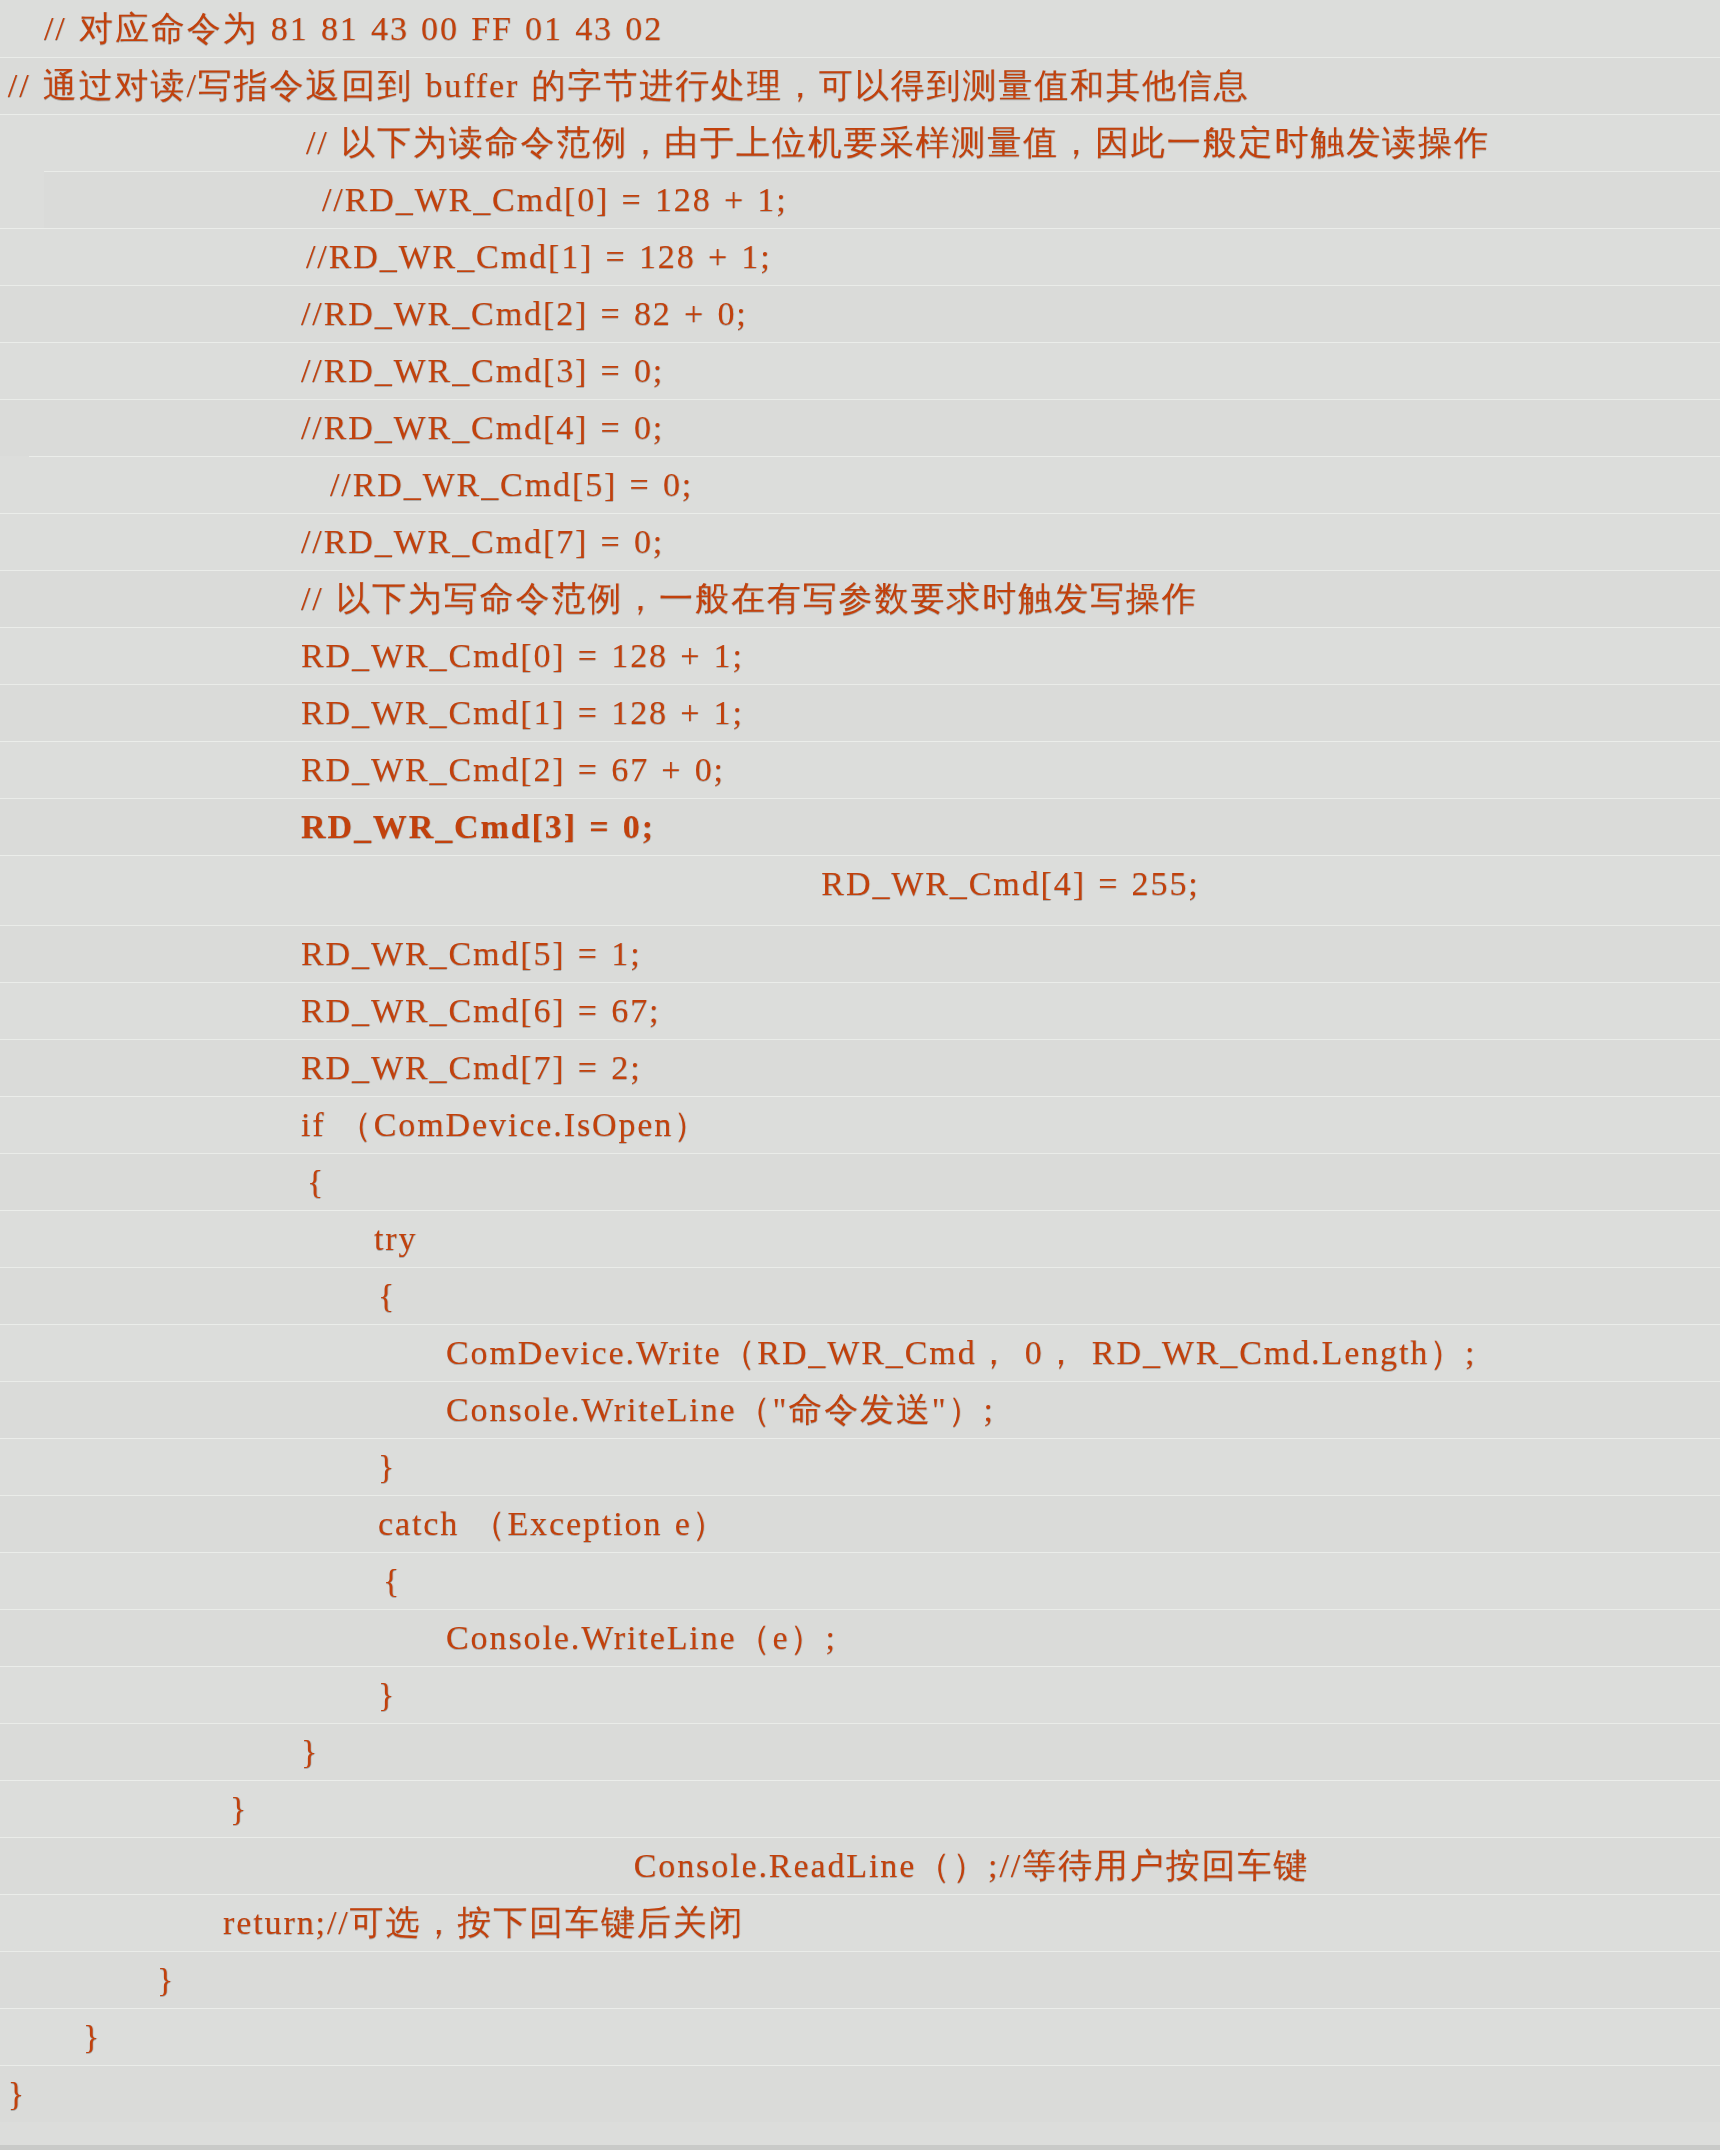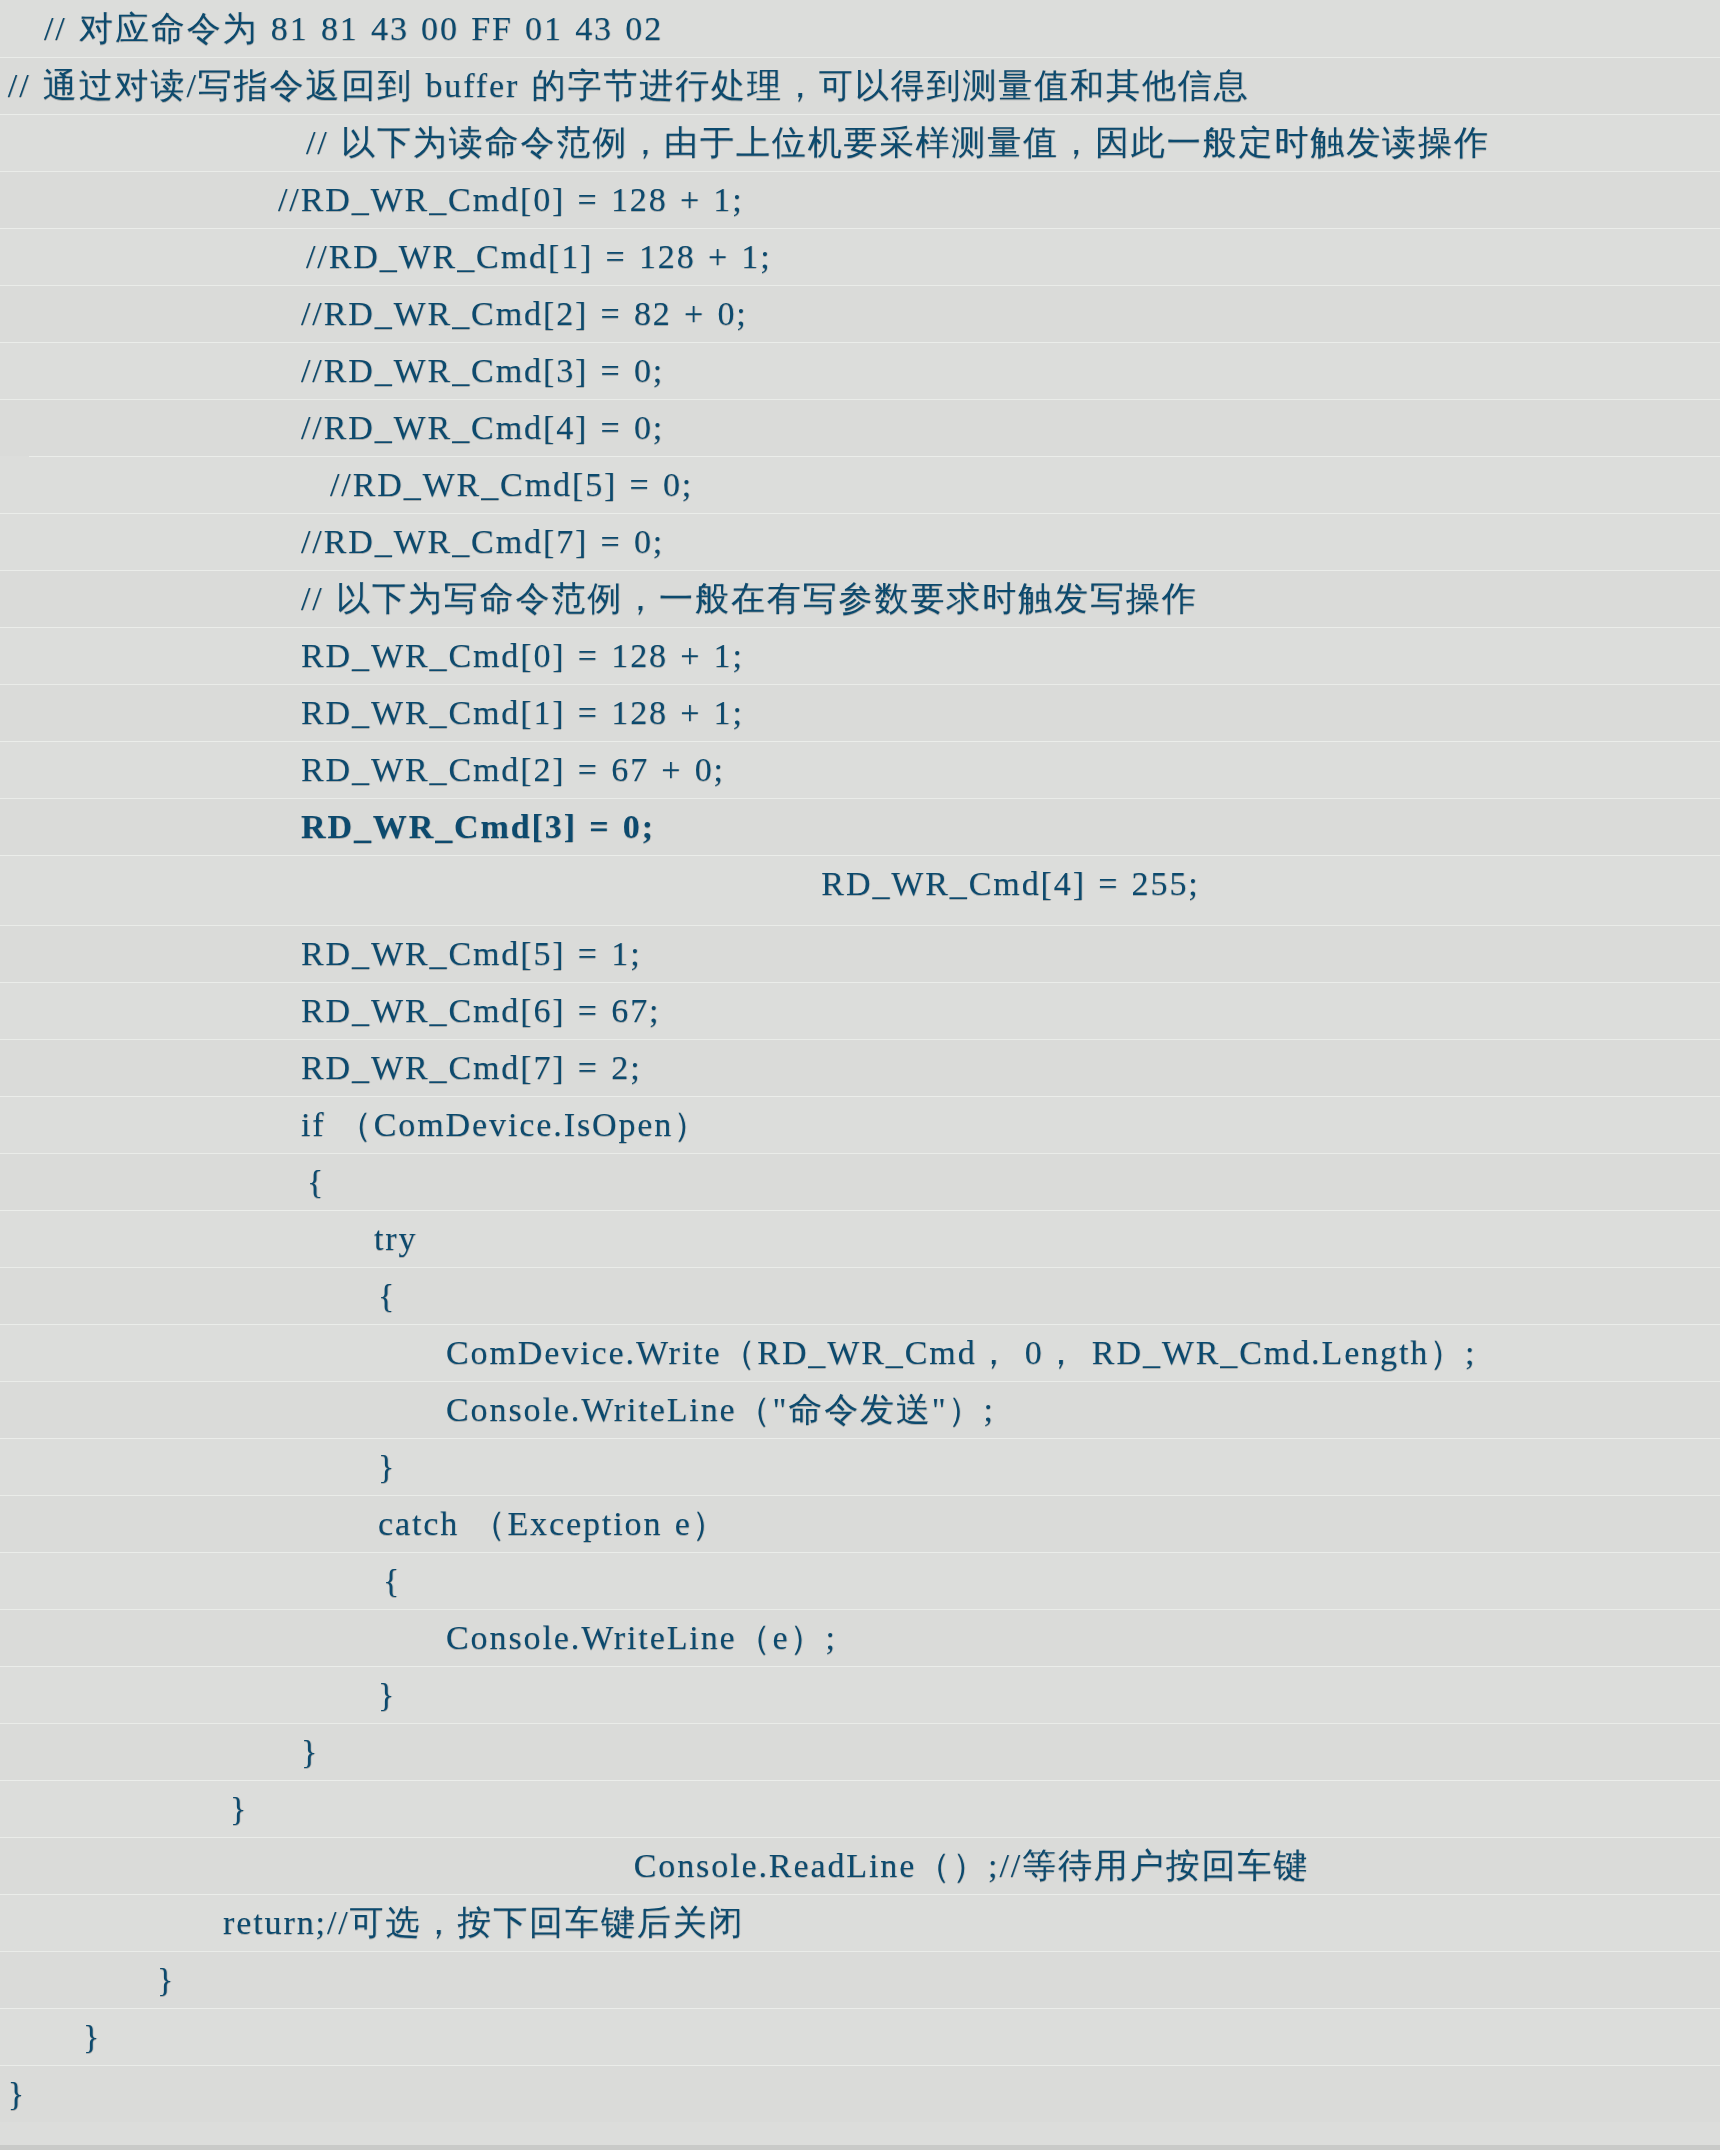"// 对应命令为 81 81 43" .page { color: #0c4a6e -> #c2410c }
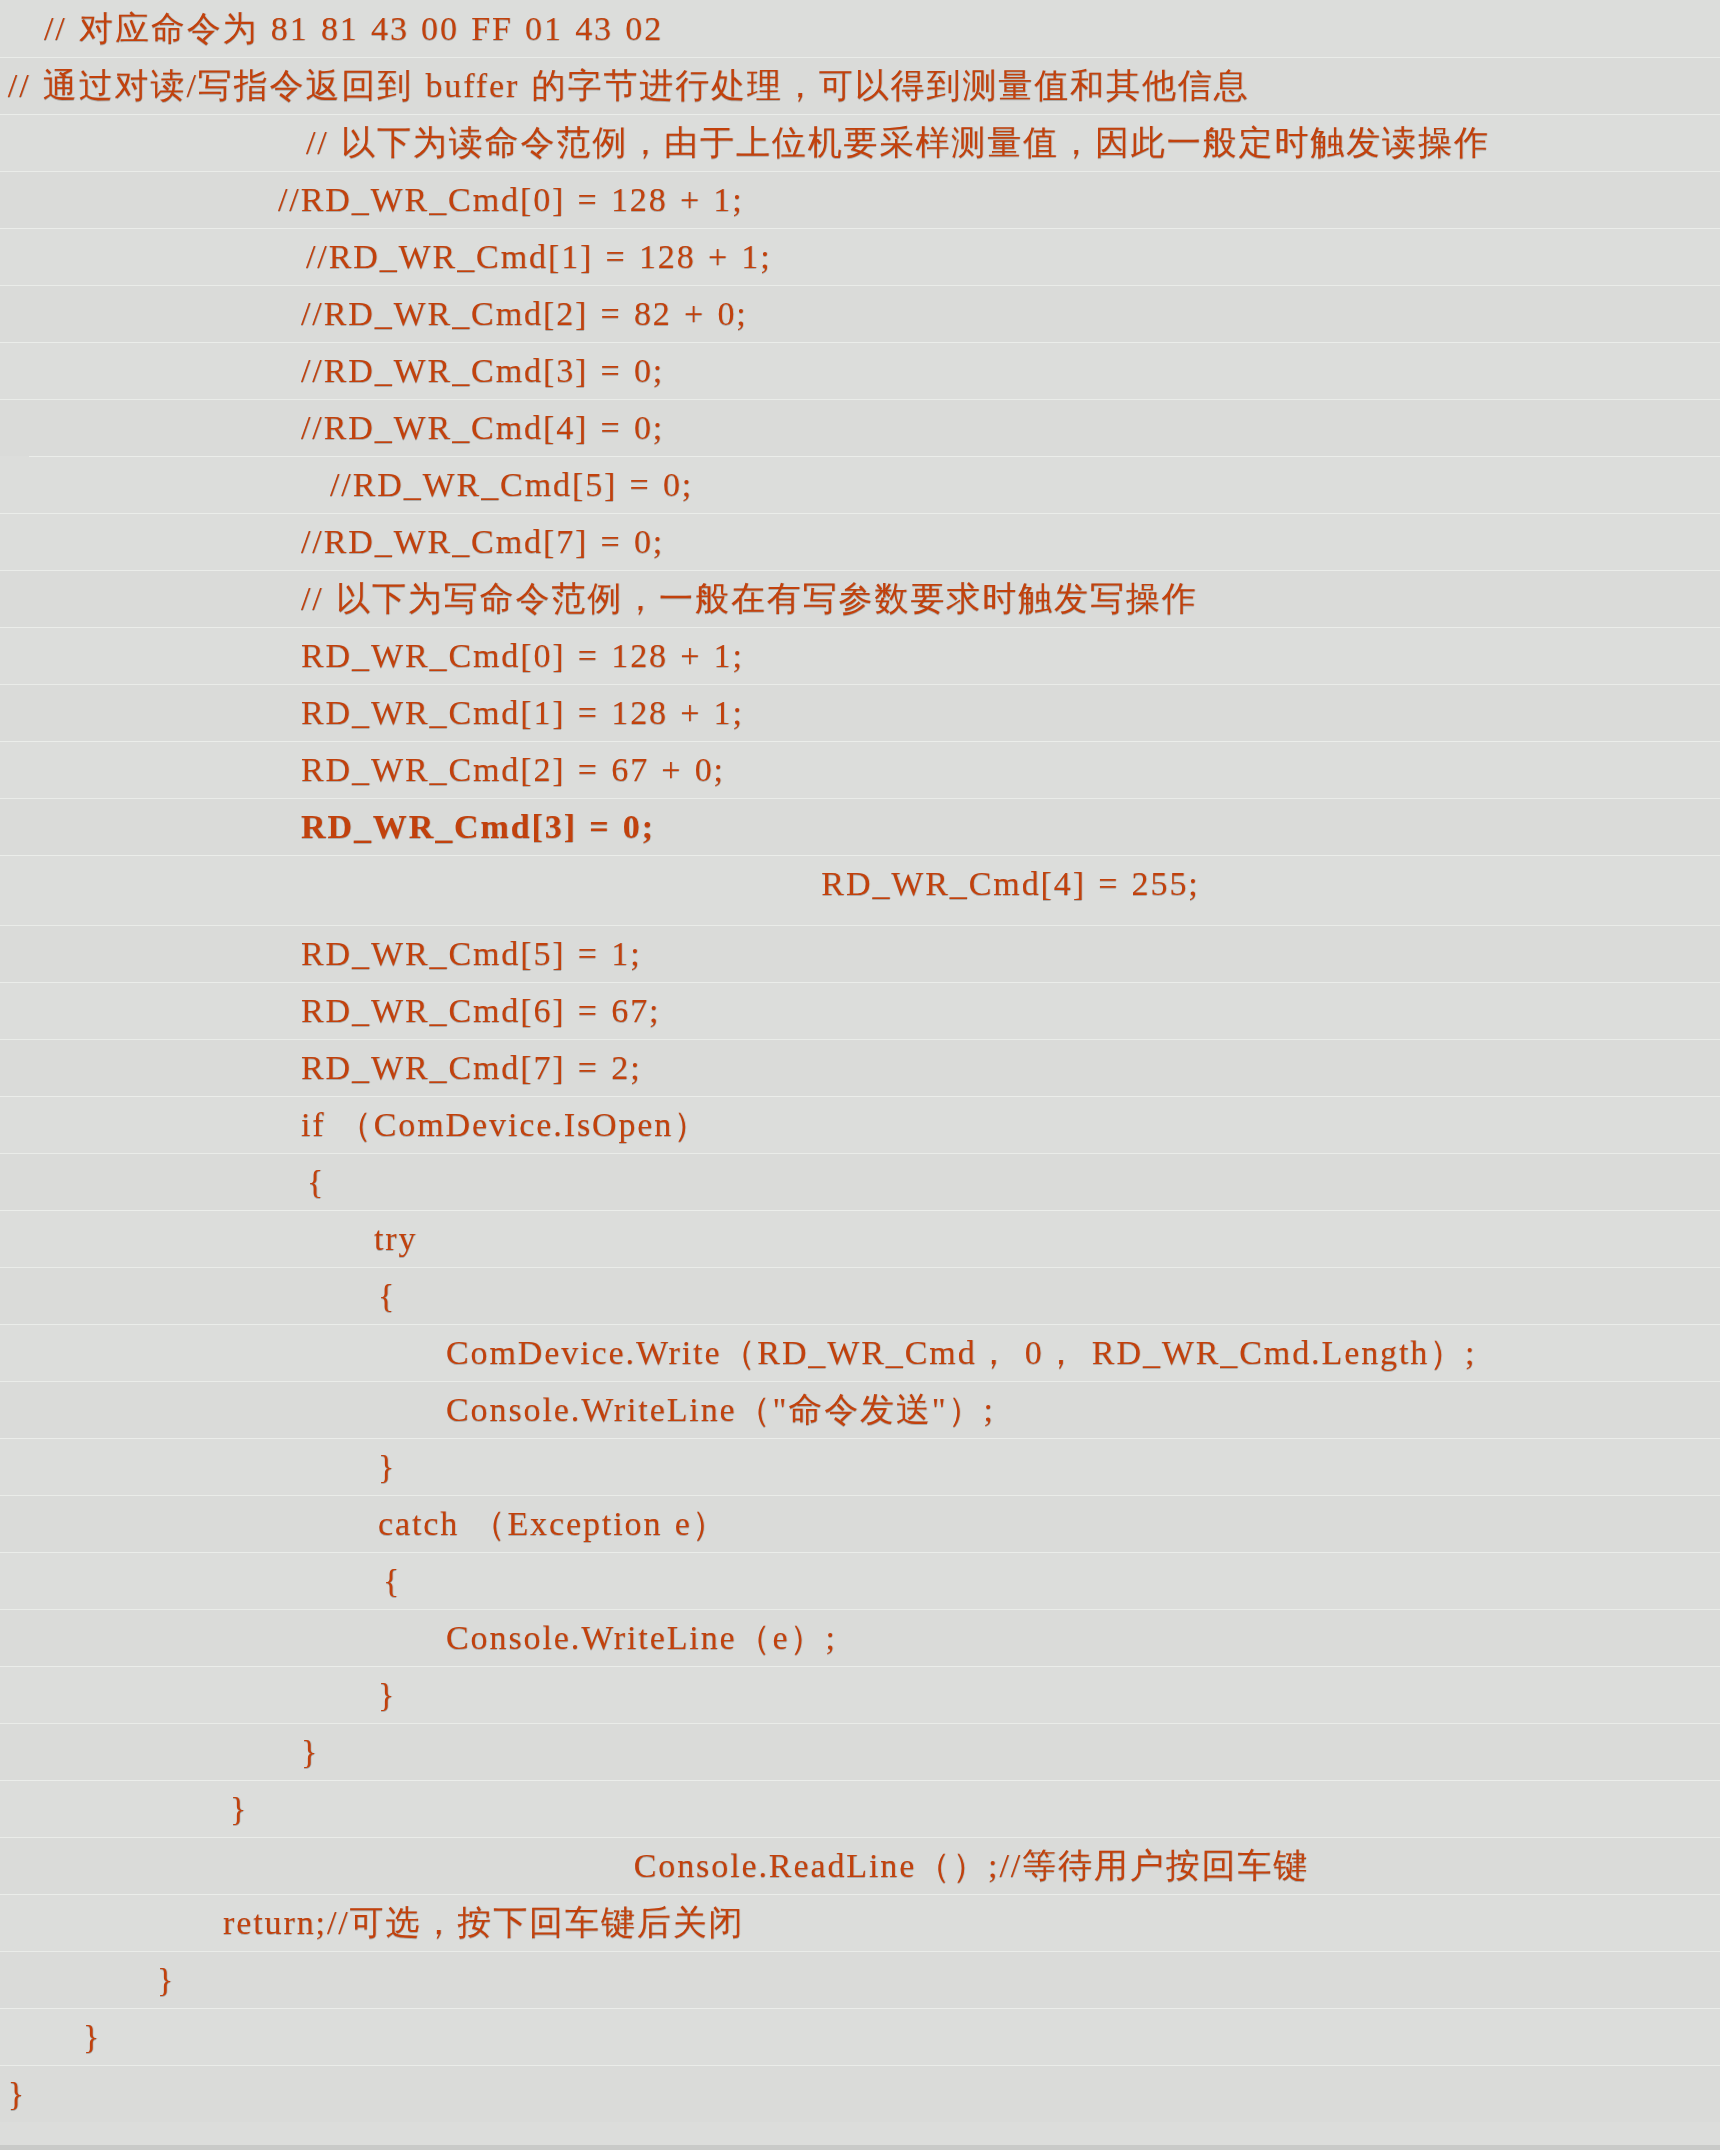"//RD_WR_Cmd[0] = 128 + 1;" div.code-line { margin-left: none -> 44px }
